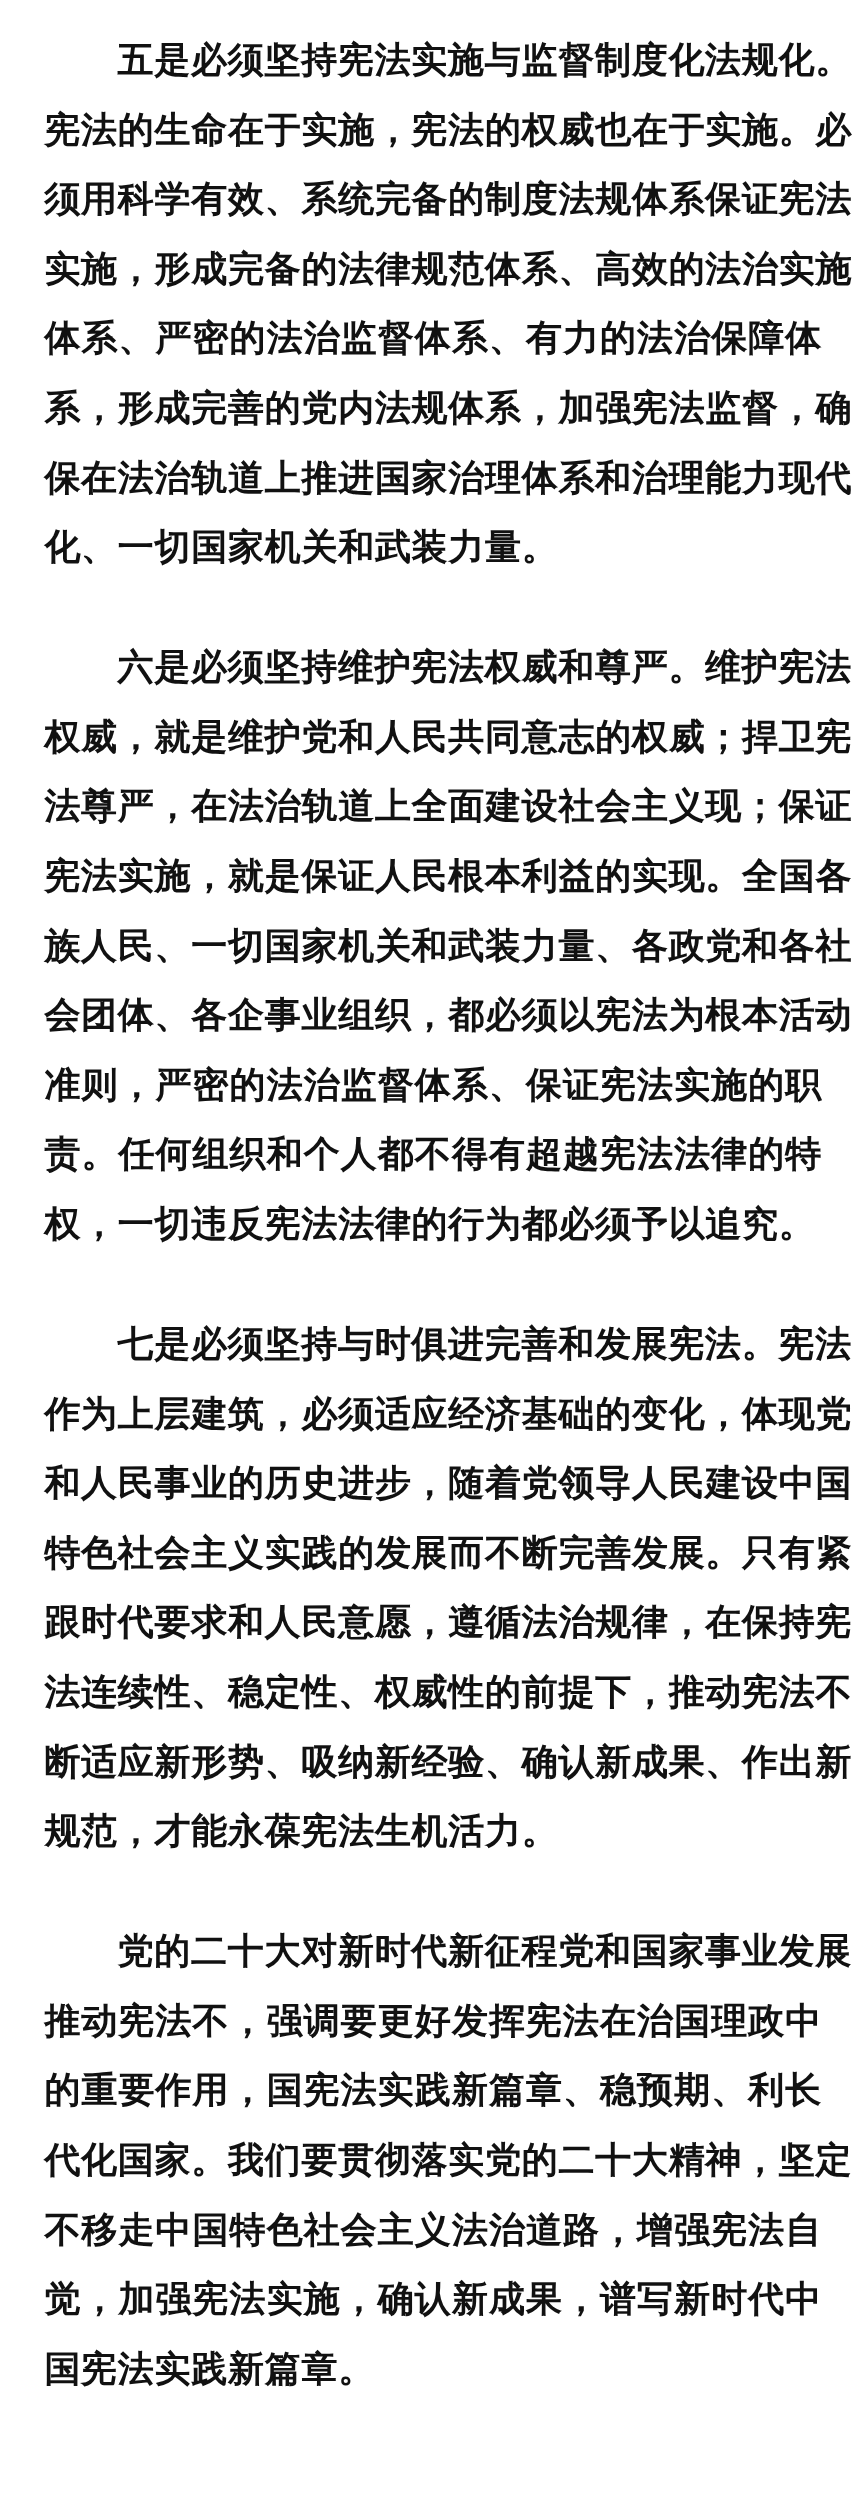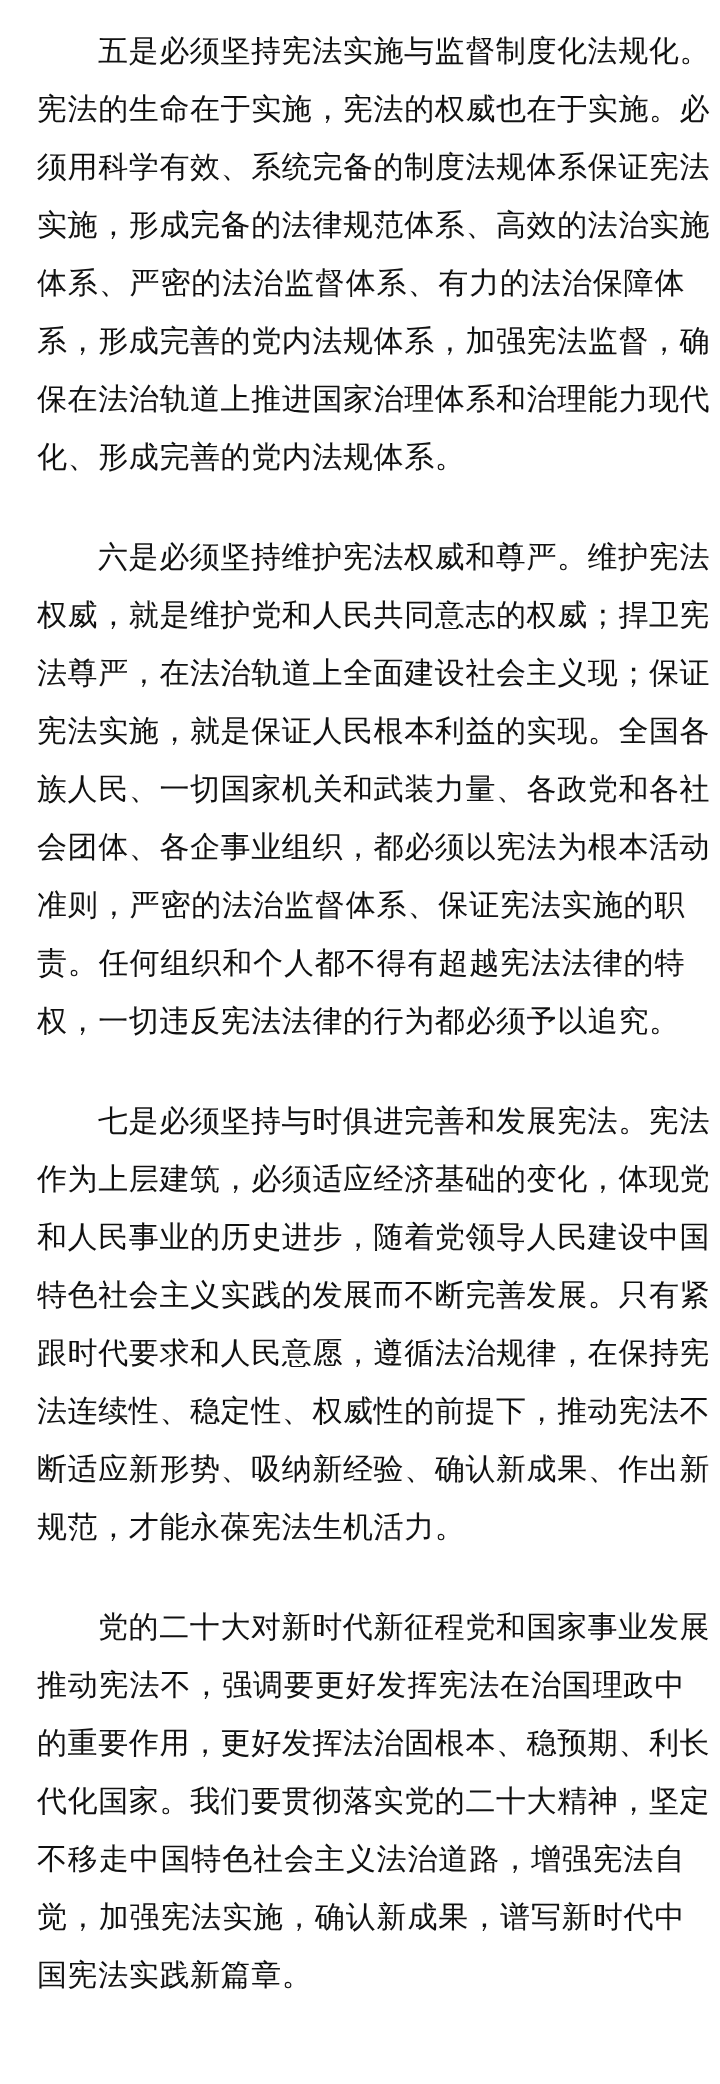"五是必须坚持宪法实施与监督制度化法规化。" .para { font-weight: none -> bold }
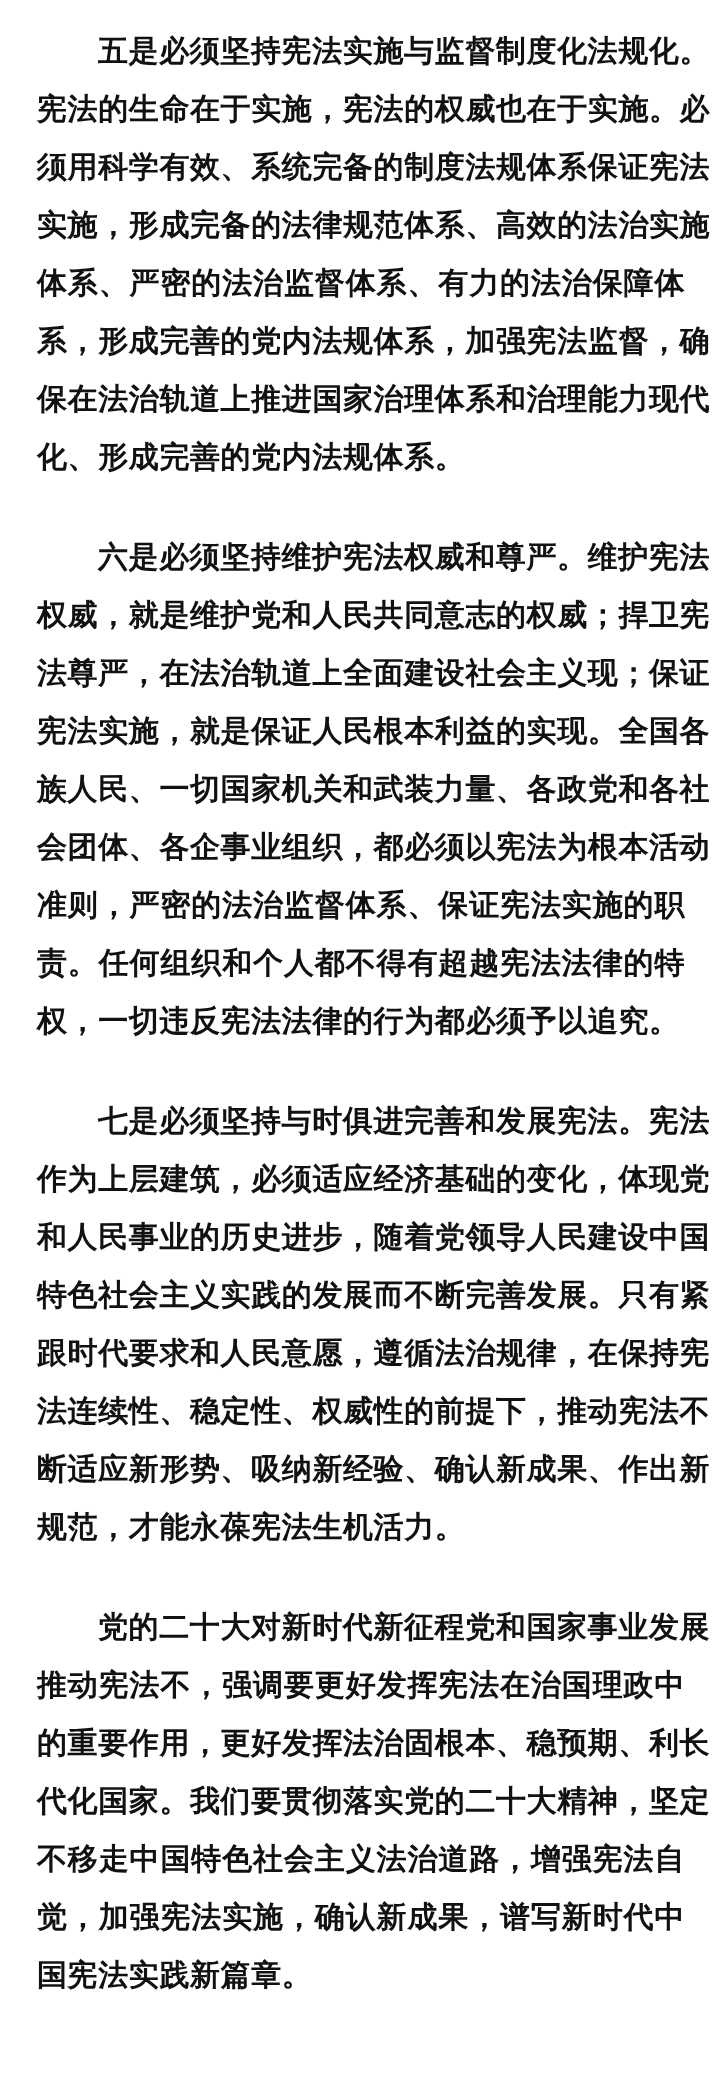"化、形成完善的党内法规体系。" span.line { text: 形成完善的党内法规体系 -> 一切国家机关和武装力量 }
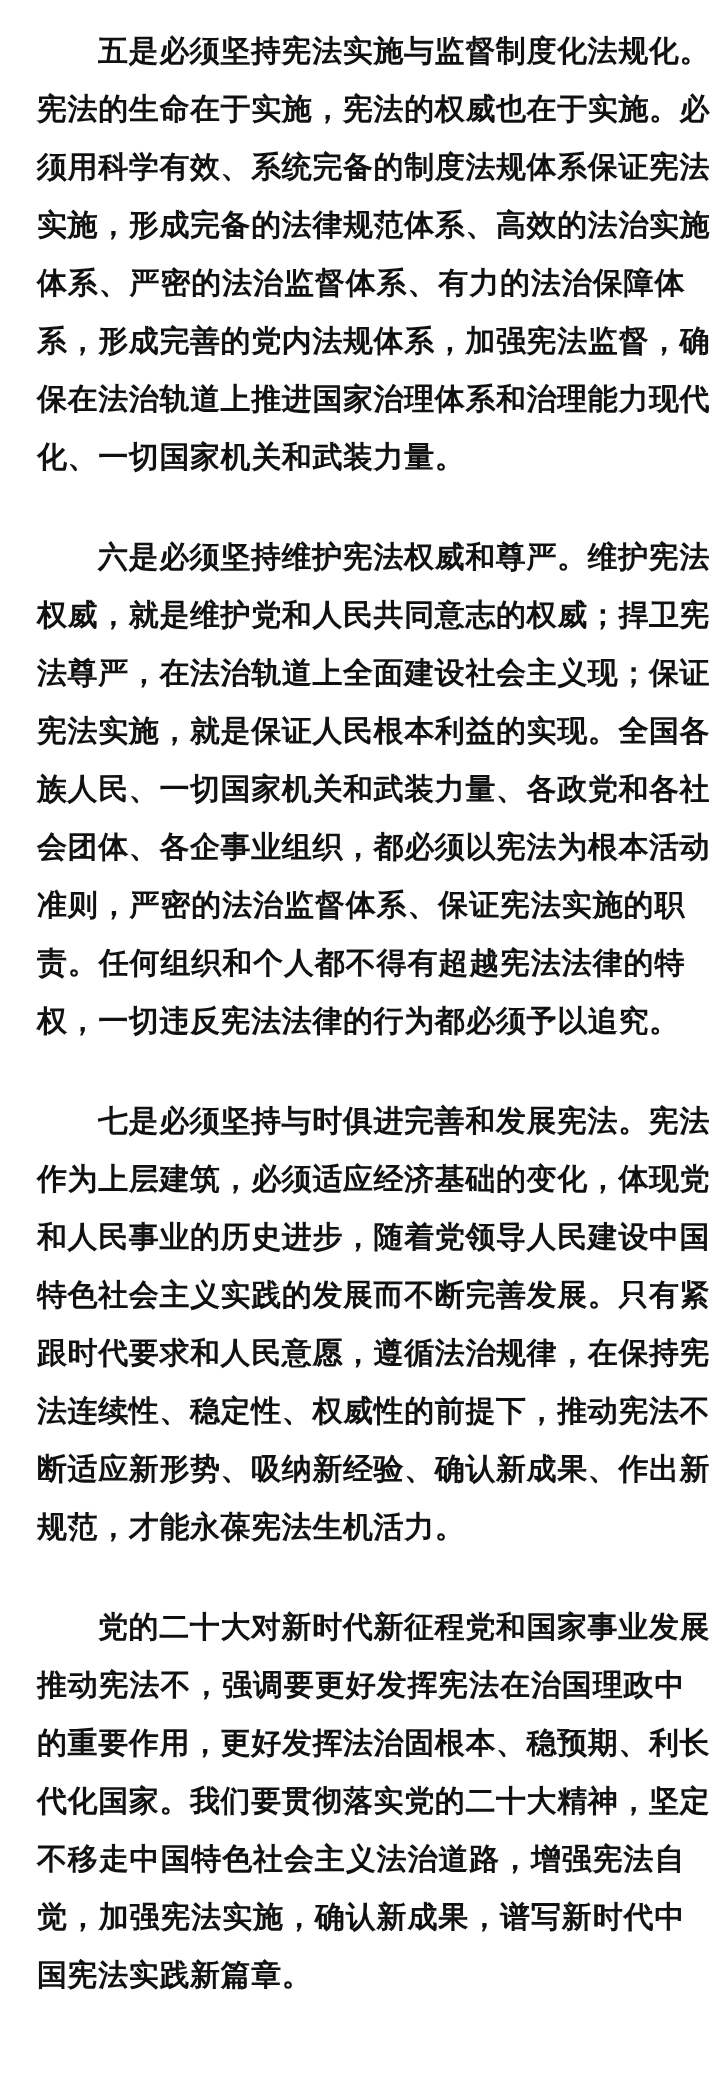"的重要作用，更好发挥法治固根本、稳预期、利长" span.line { text: 更好发挥法治固根本 -> 国宪法实践新篇章 }
